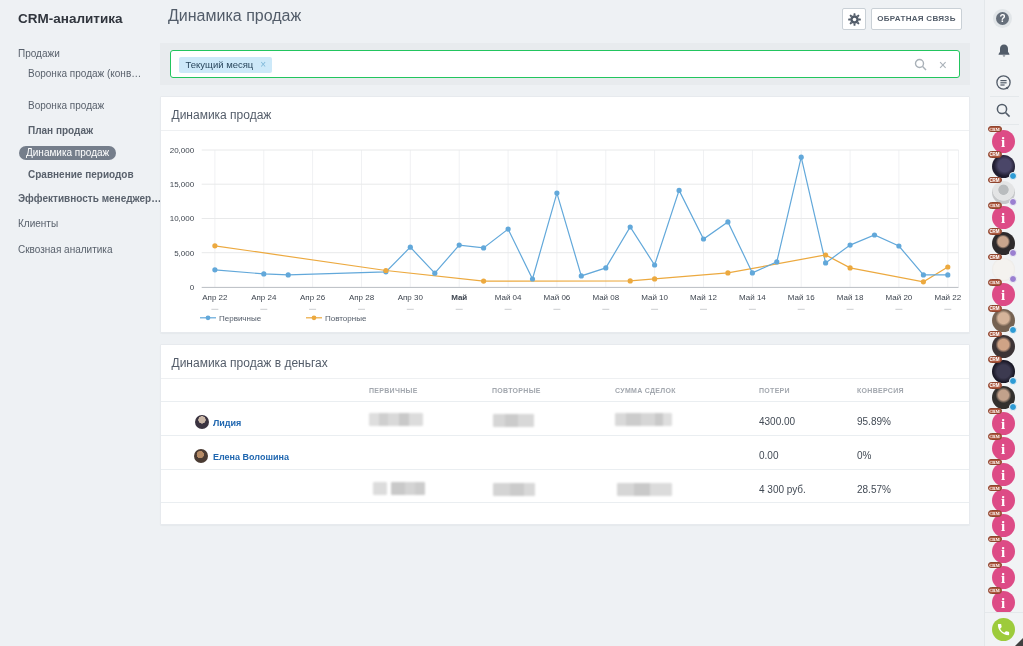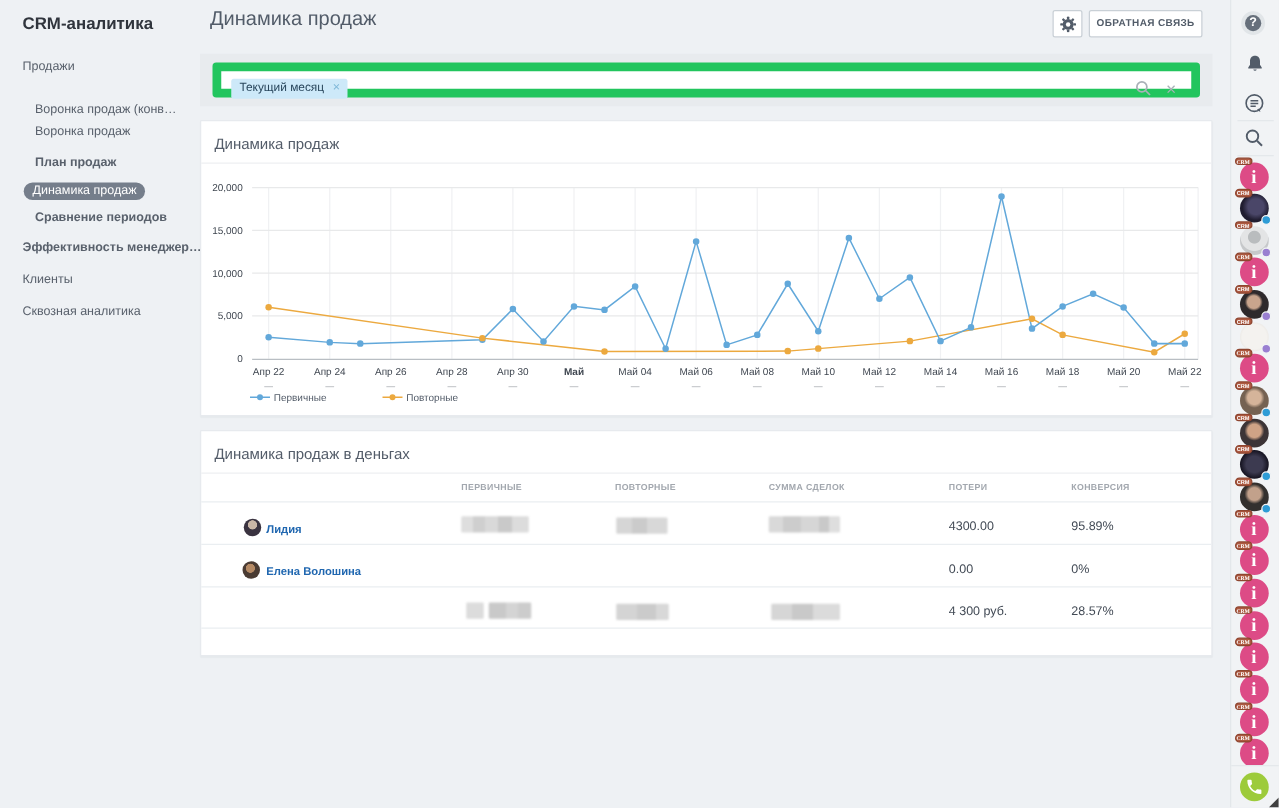"Текущий месяц ×" #filterinput { border: 7px solid #22c55e -> 1px solid #22c55e }
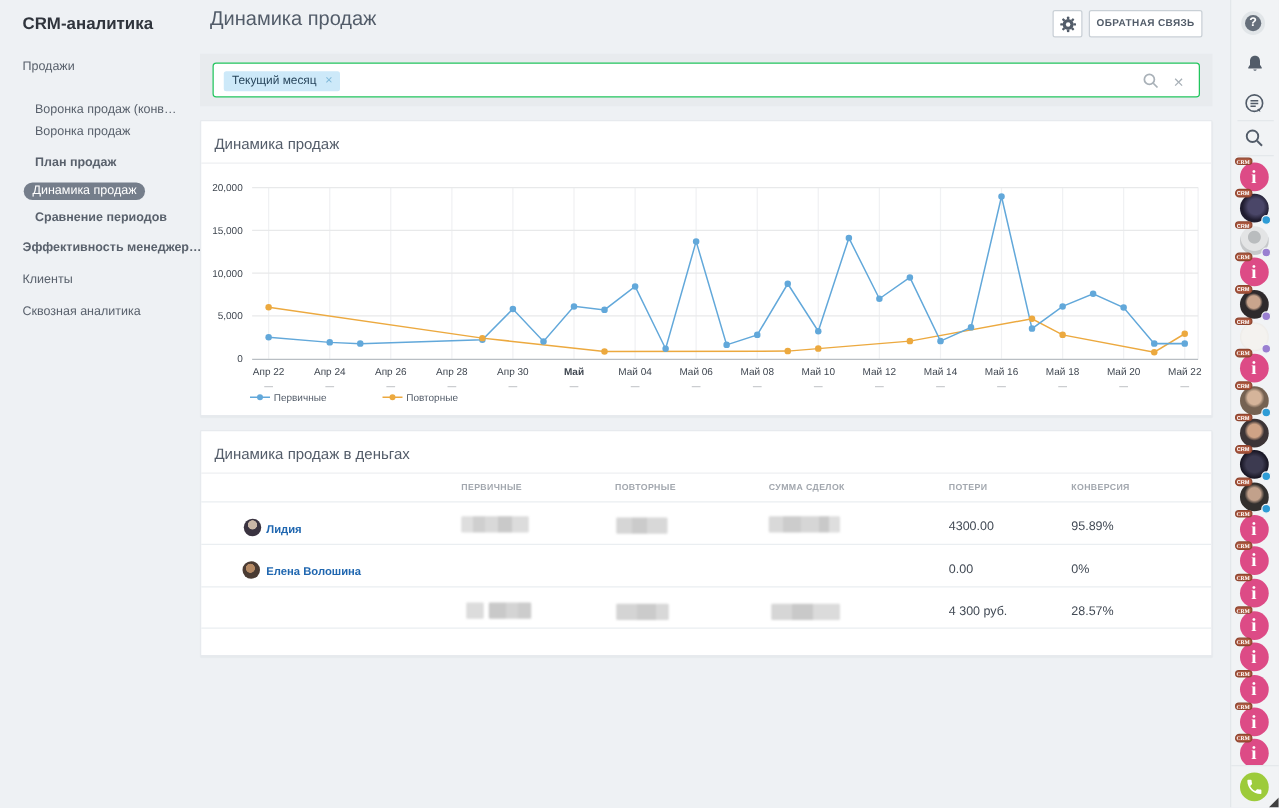"Воронка продаж (конв…" div.mi { top: 82px -> 68px }
